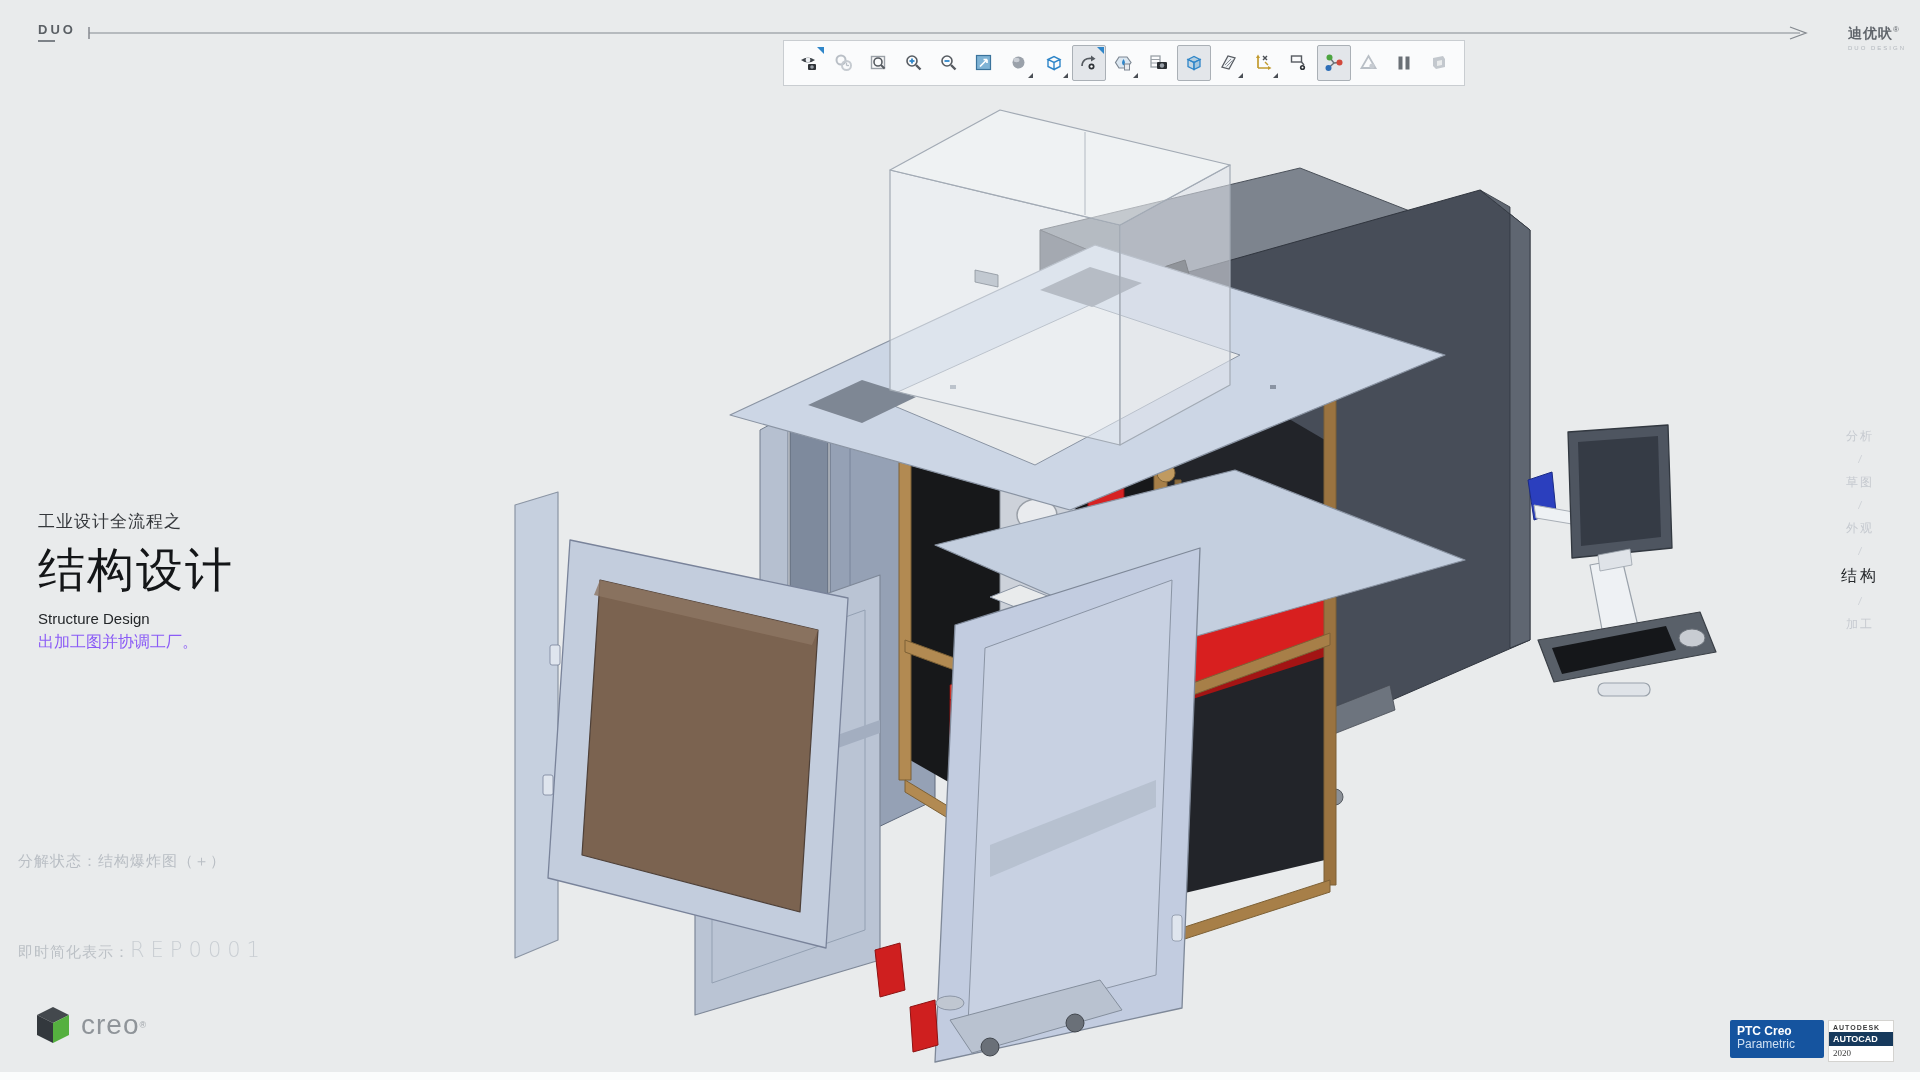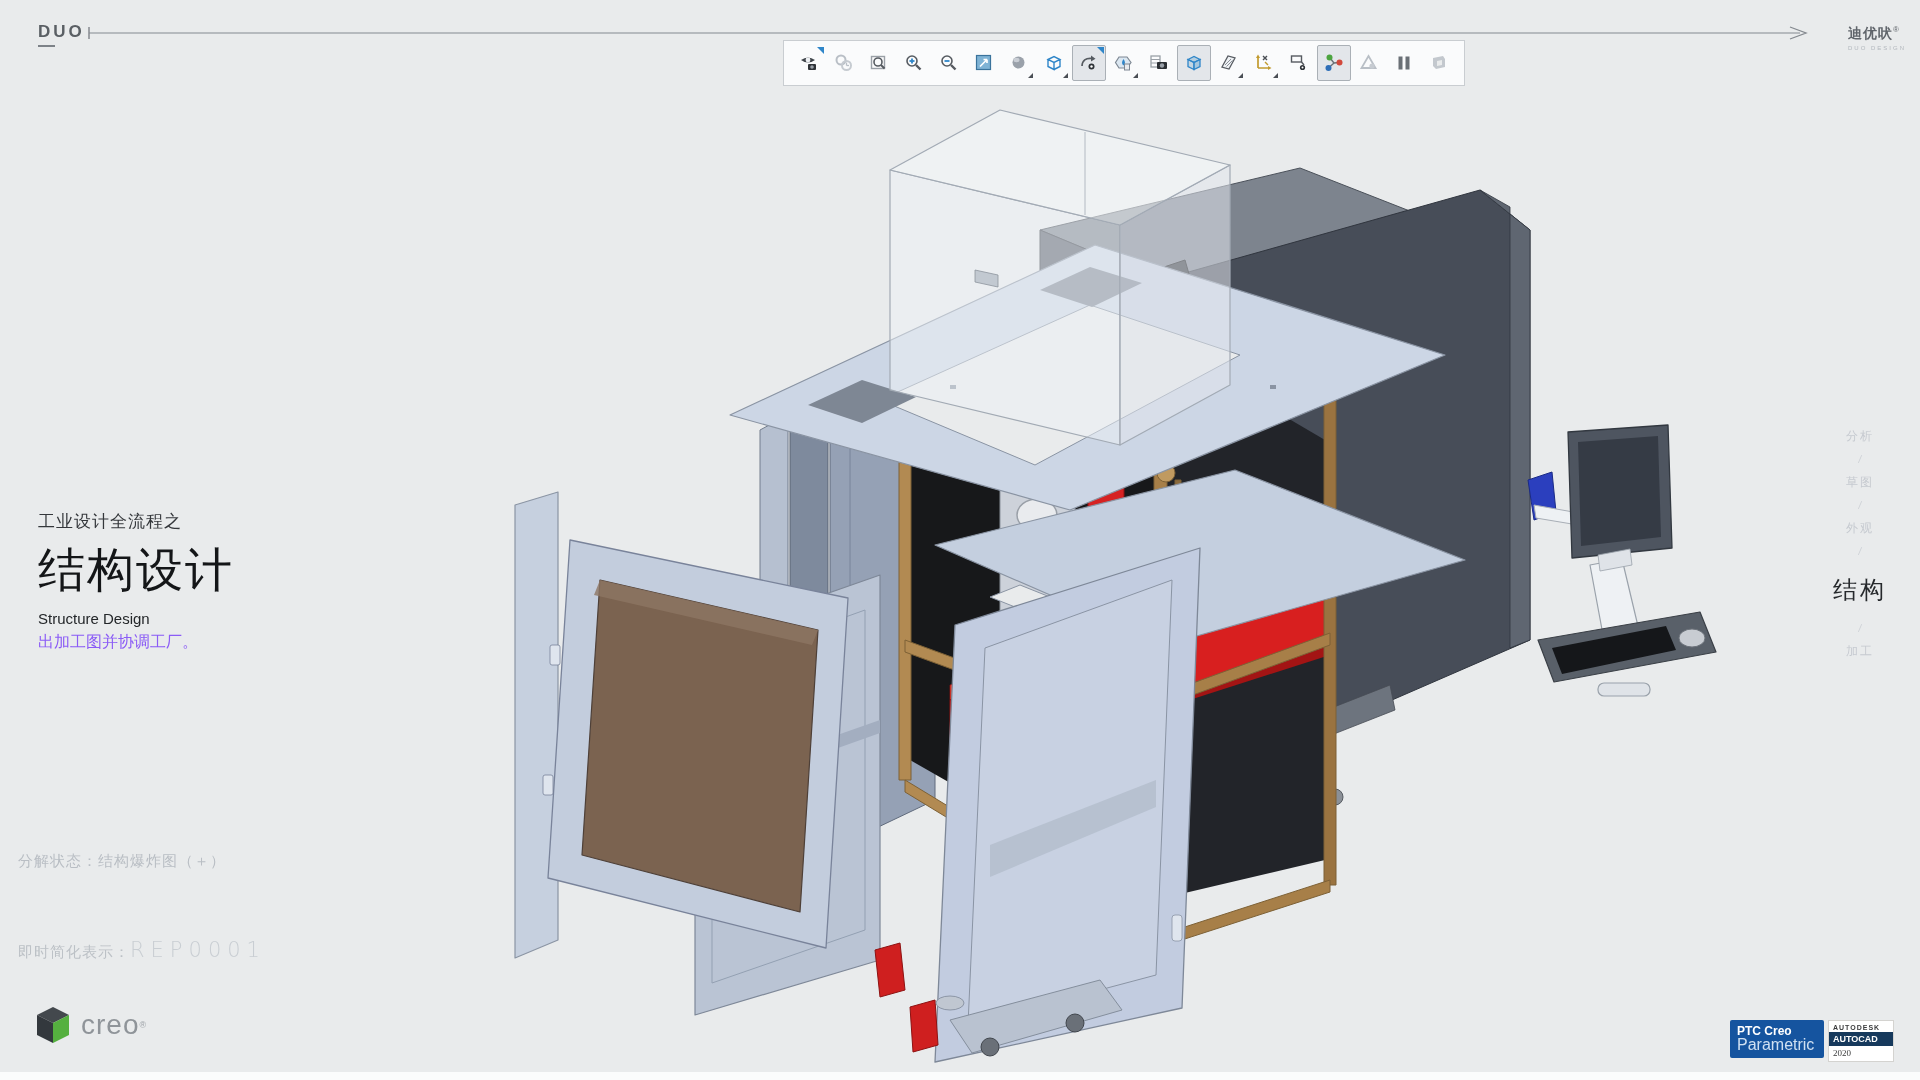"DUO" .logo-duo { font-size: 17px -> 13px }
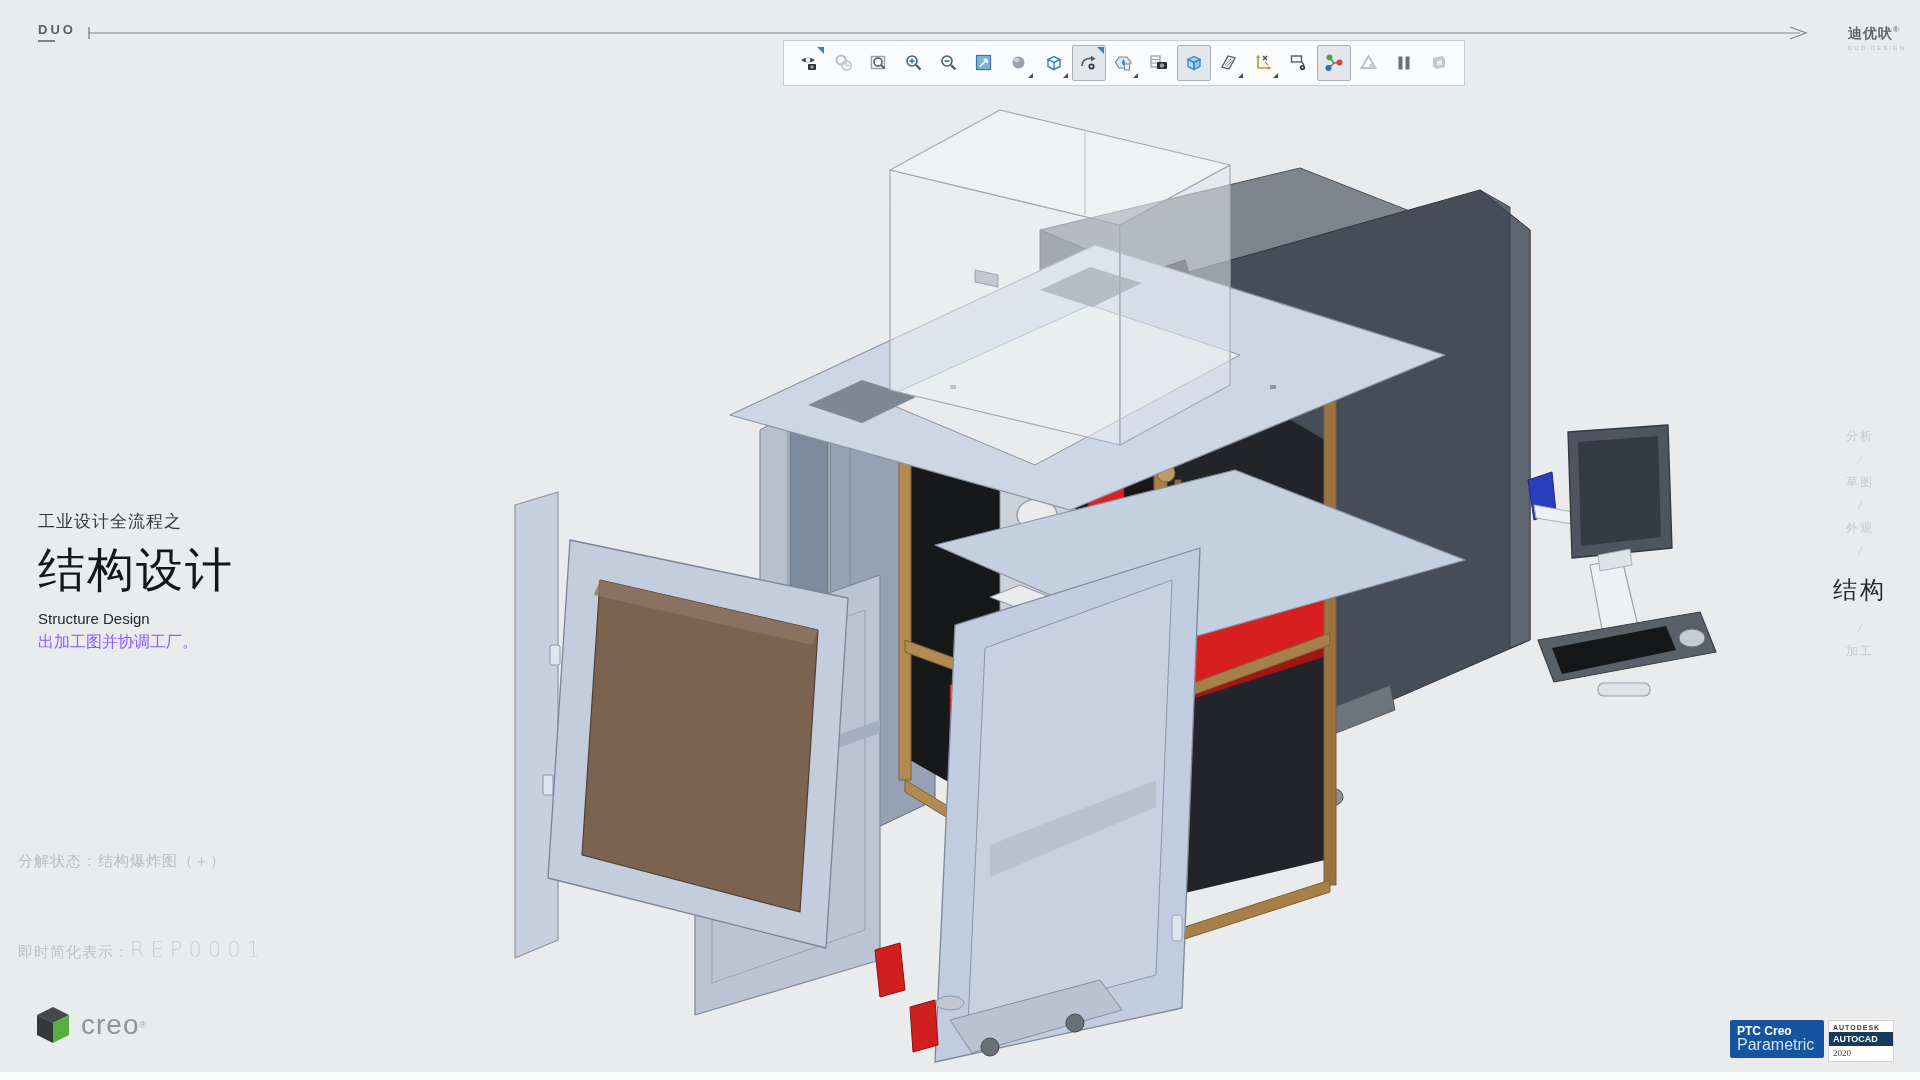"结构" .process-nav .item.active { font-size: 24px -> 16px; margin: 8px 0 -> 0 0 }
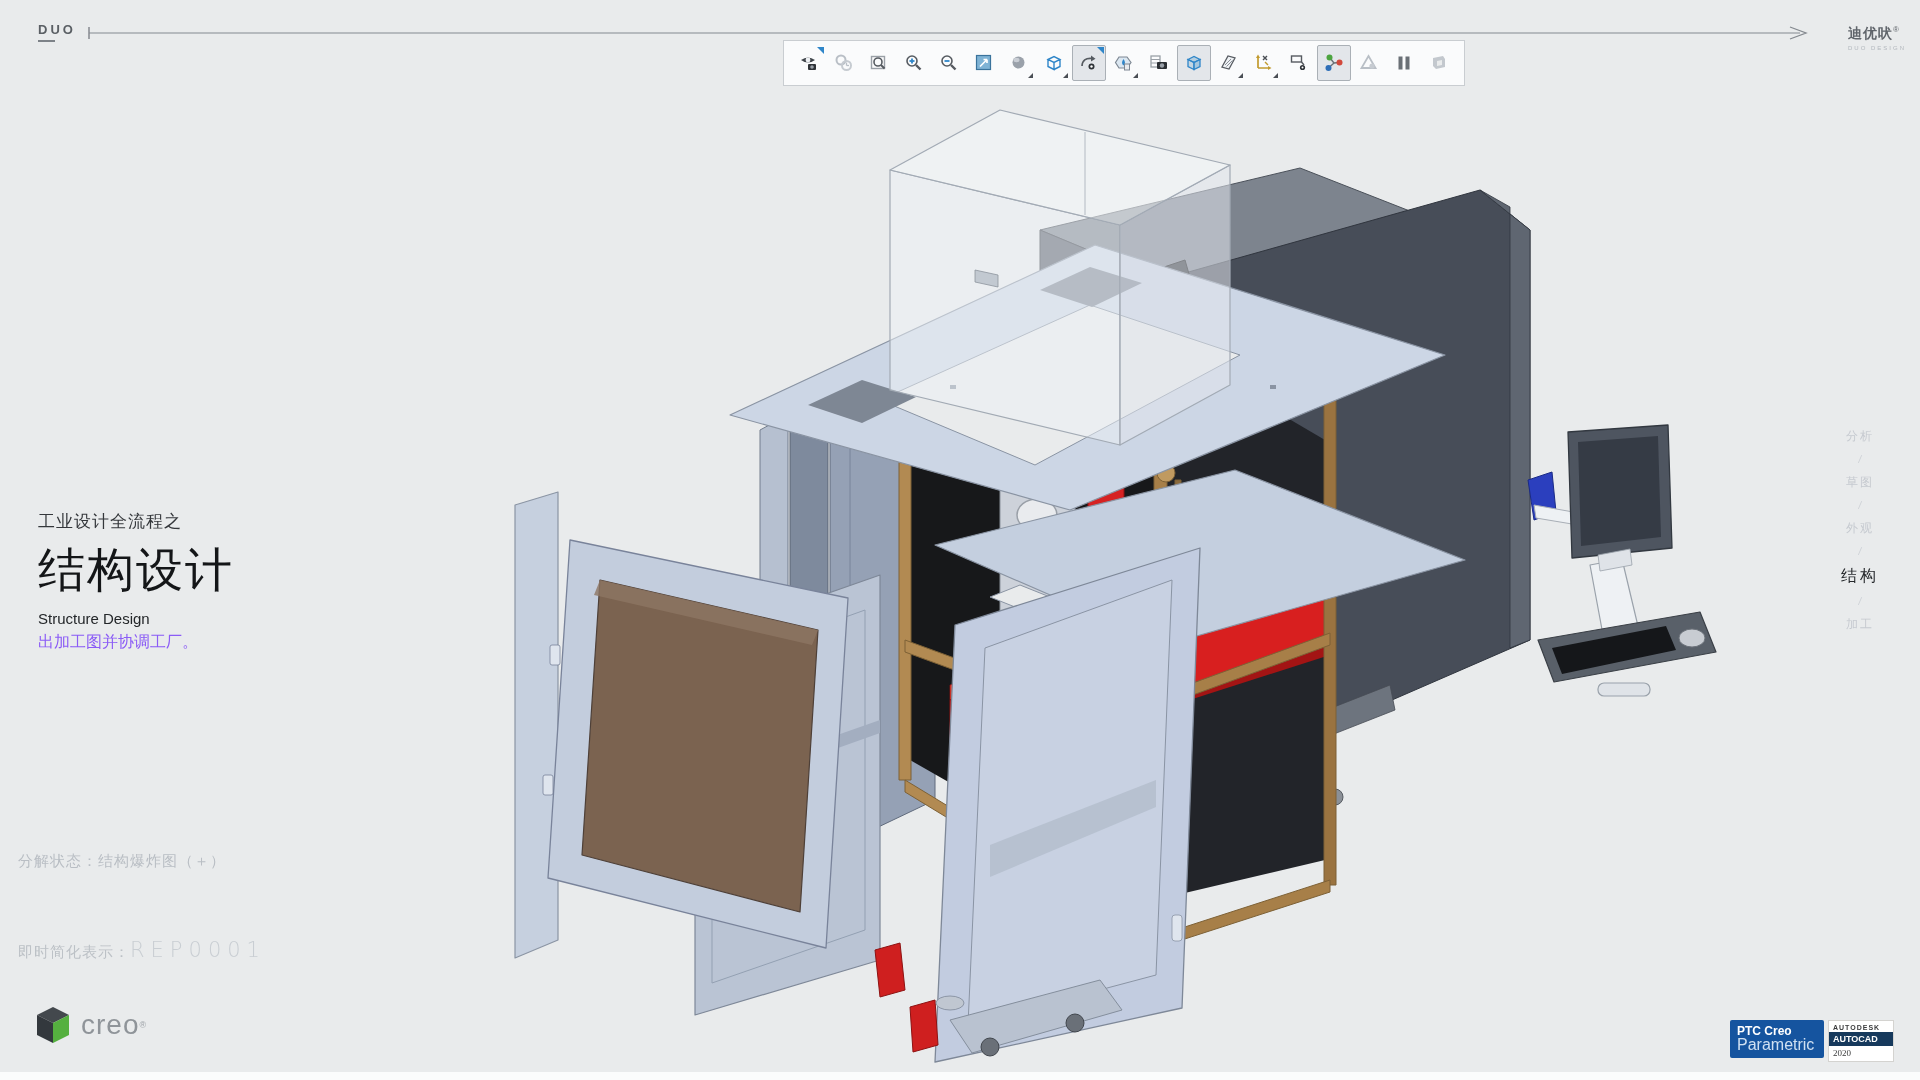"Parametric" .badge-ptc .l2 { font-size: 16px -> 12px }
